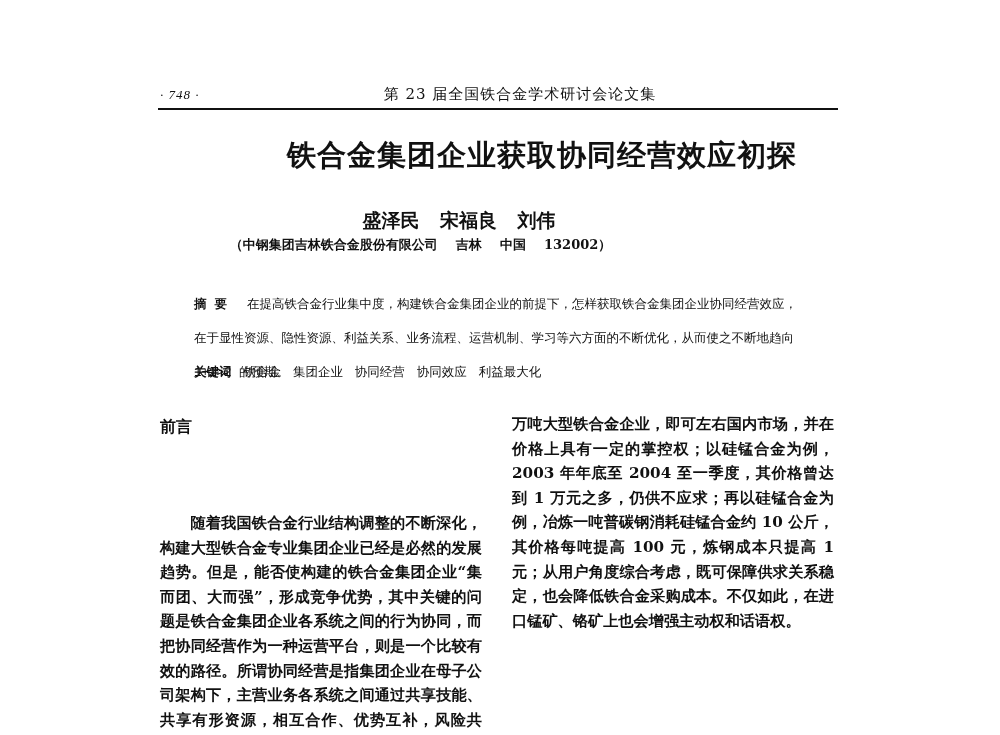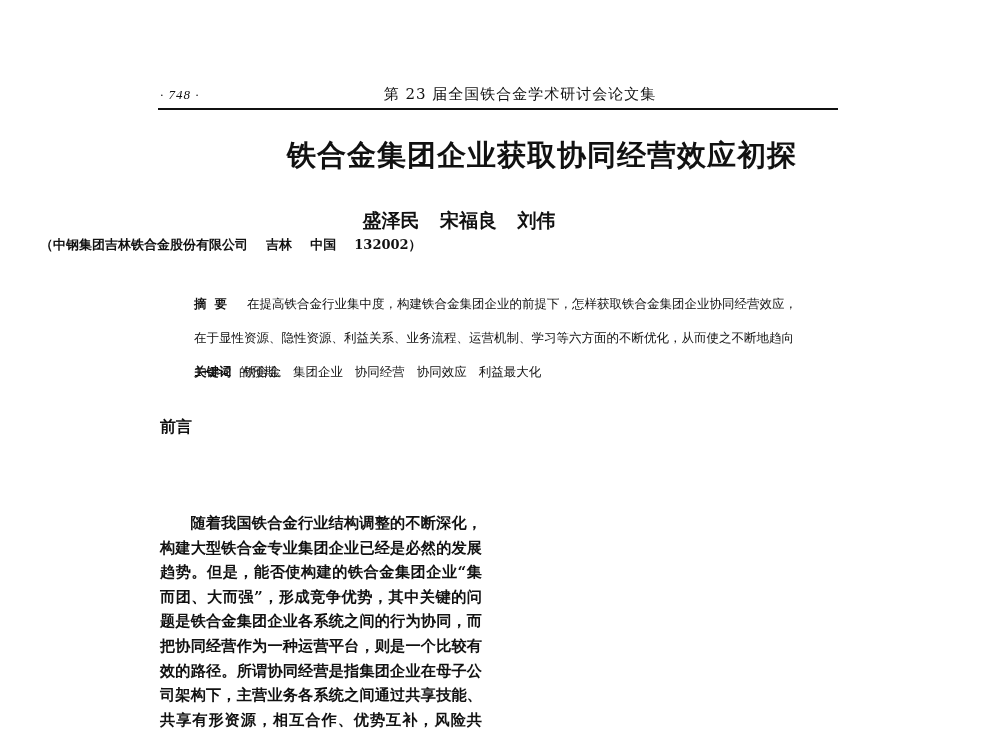"（中钢集团吉林铁合金股份有限公司 吉林 中国 132002）" .affil { text-align: left -> center }
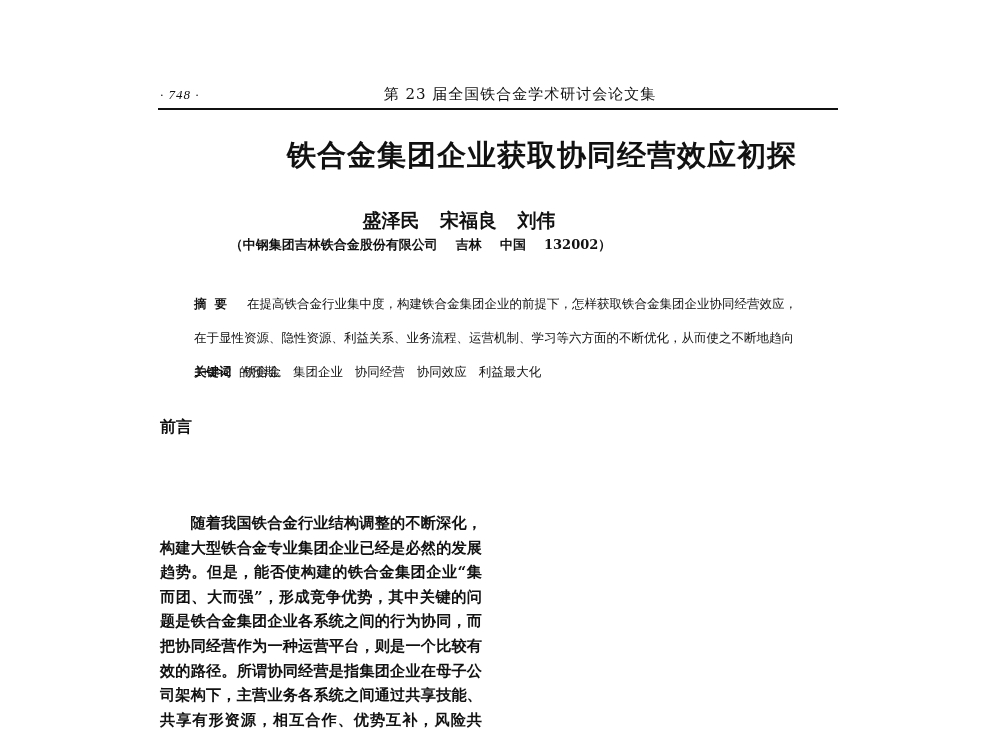"万吨大型铁合金企业，即可左右国内市场，并在价格上具有一定的掌控权；以硅锰合金为例" p { html: none -> <p>万吨大型铁合金企业，即可左右国内市场，并在价格上具有一定的掌控权；以硅锰合金为例，2003 年年底至 2004 至一季度，其价格曾达到 1 万元之多，仍供不应求；再以硅锰合金为例，冶炼一吨普碳钢消耗硅锰合金约 10 公斤，其价格每吨提高 100 元，炼钢成本只提高 1 元；从用户角度综合考虑，既可保障供求关系稳定，也会降低铁合金采购成本。不仅如此，在进口锰矿、铬矿上也会增强主动权和话语权。</p> }
